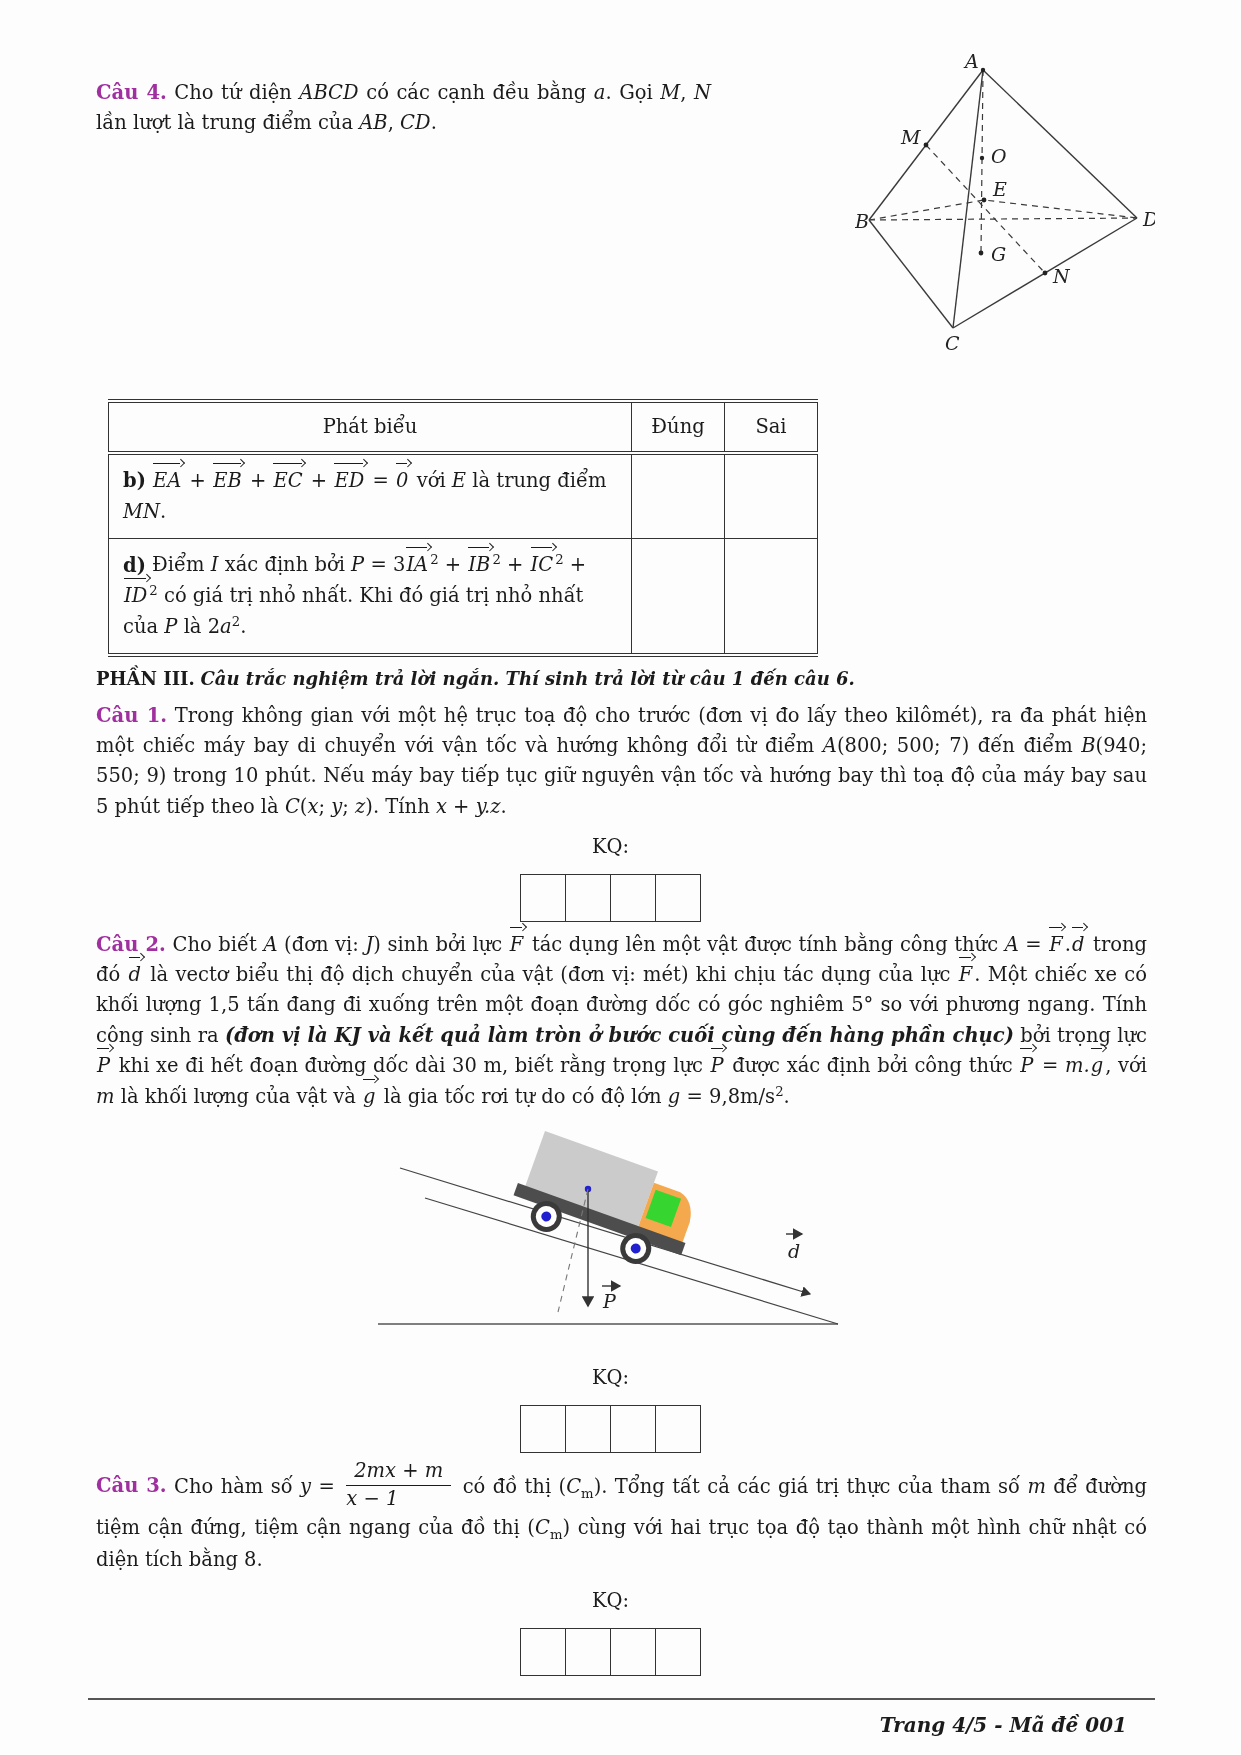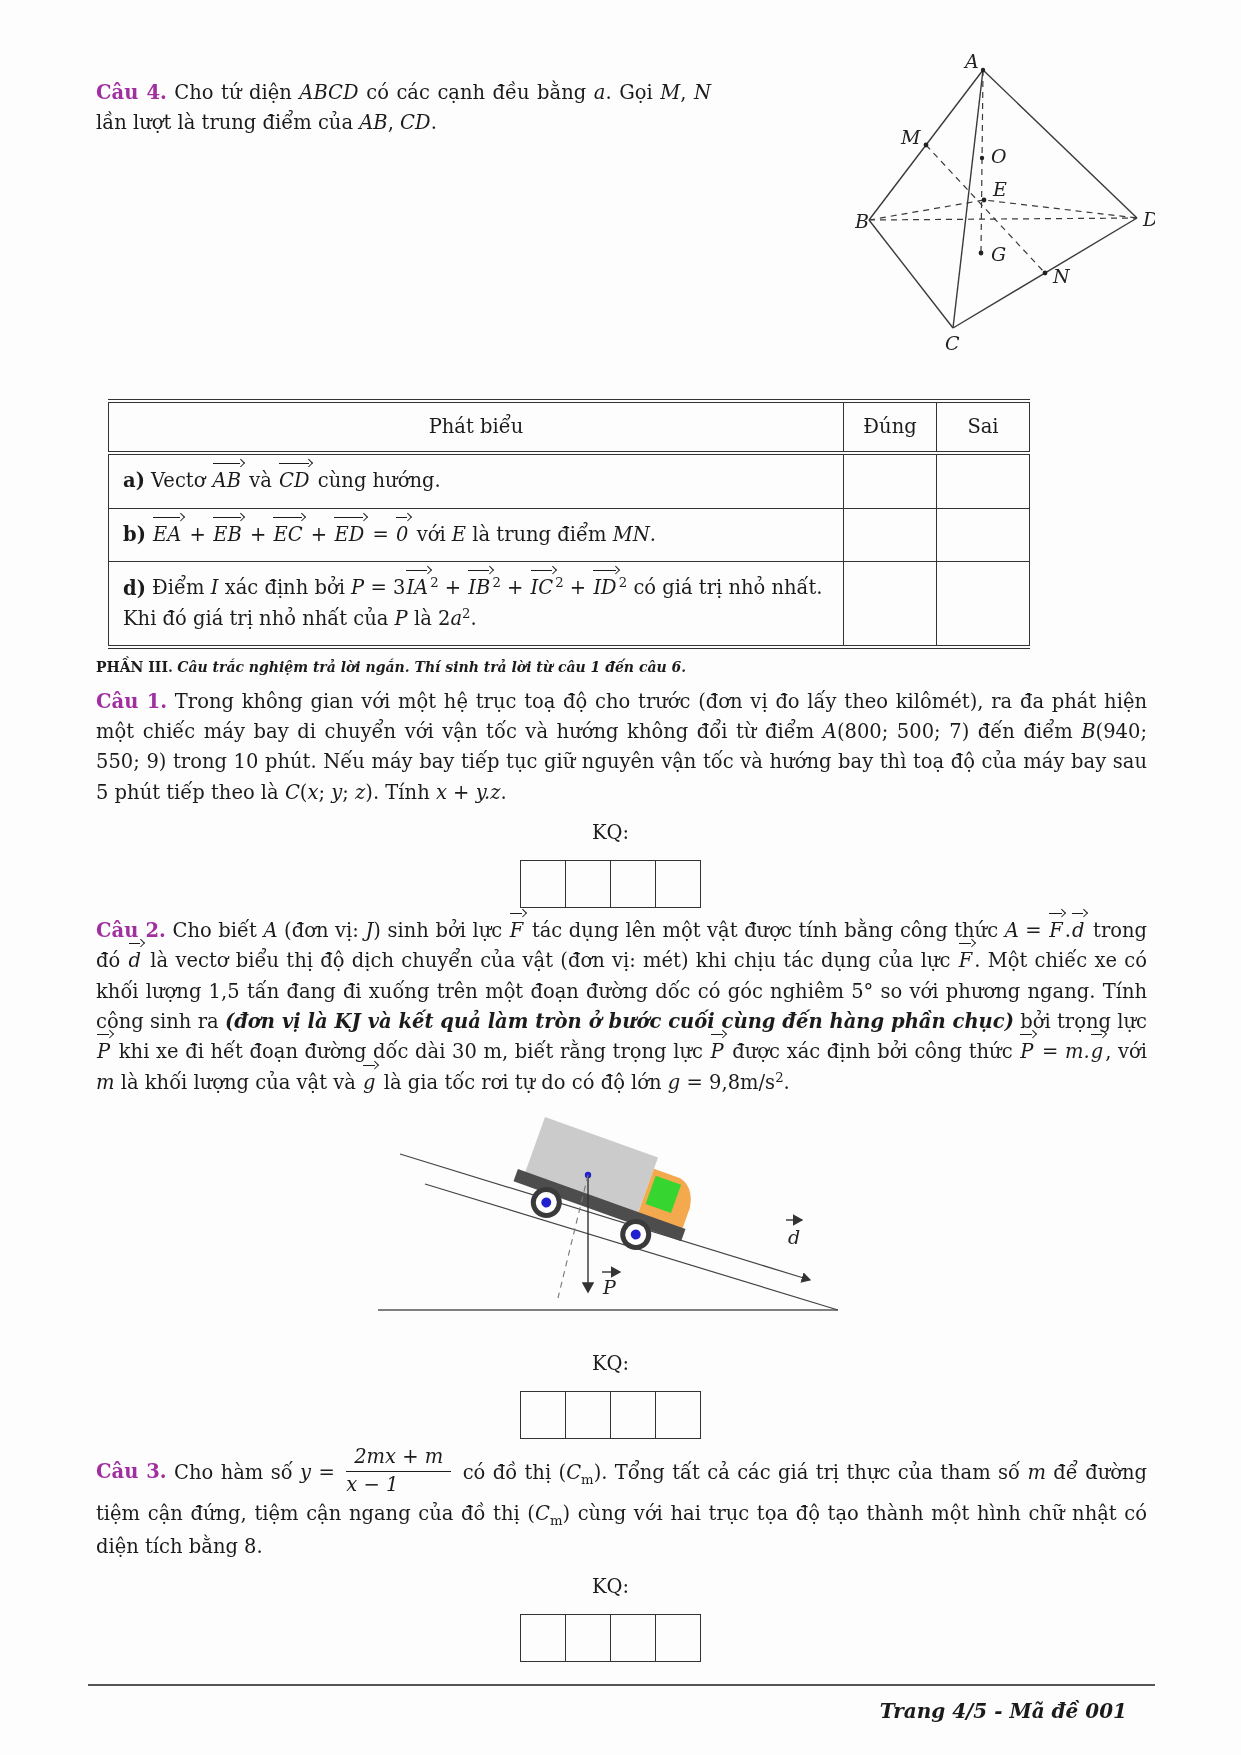"Phát biểu" table.stmt { width: 922px -> 710px }
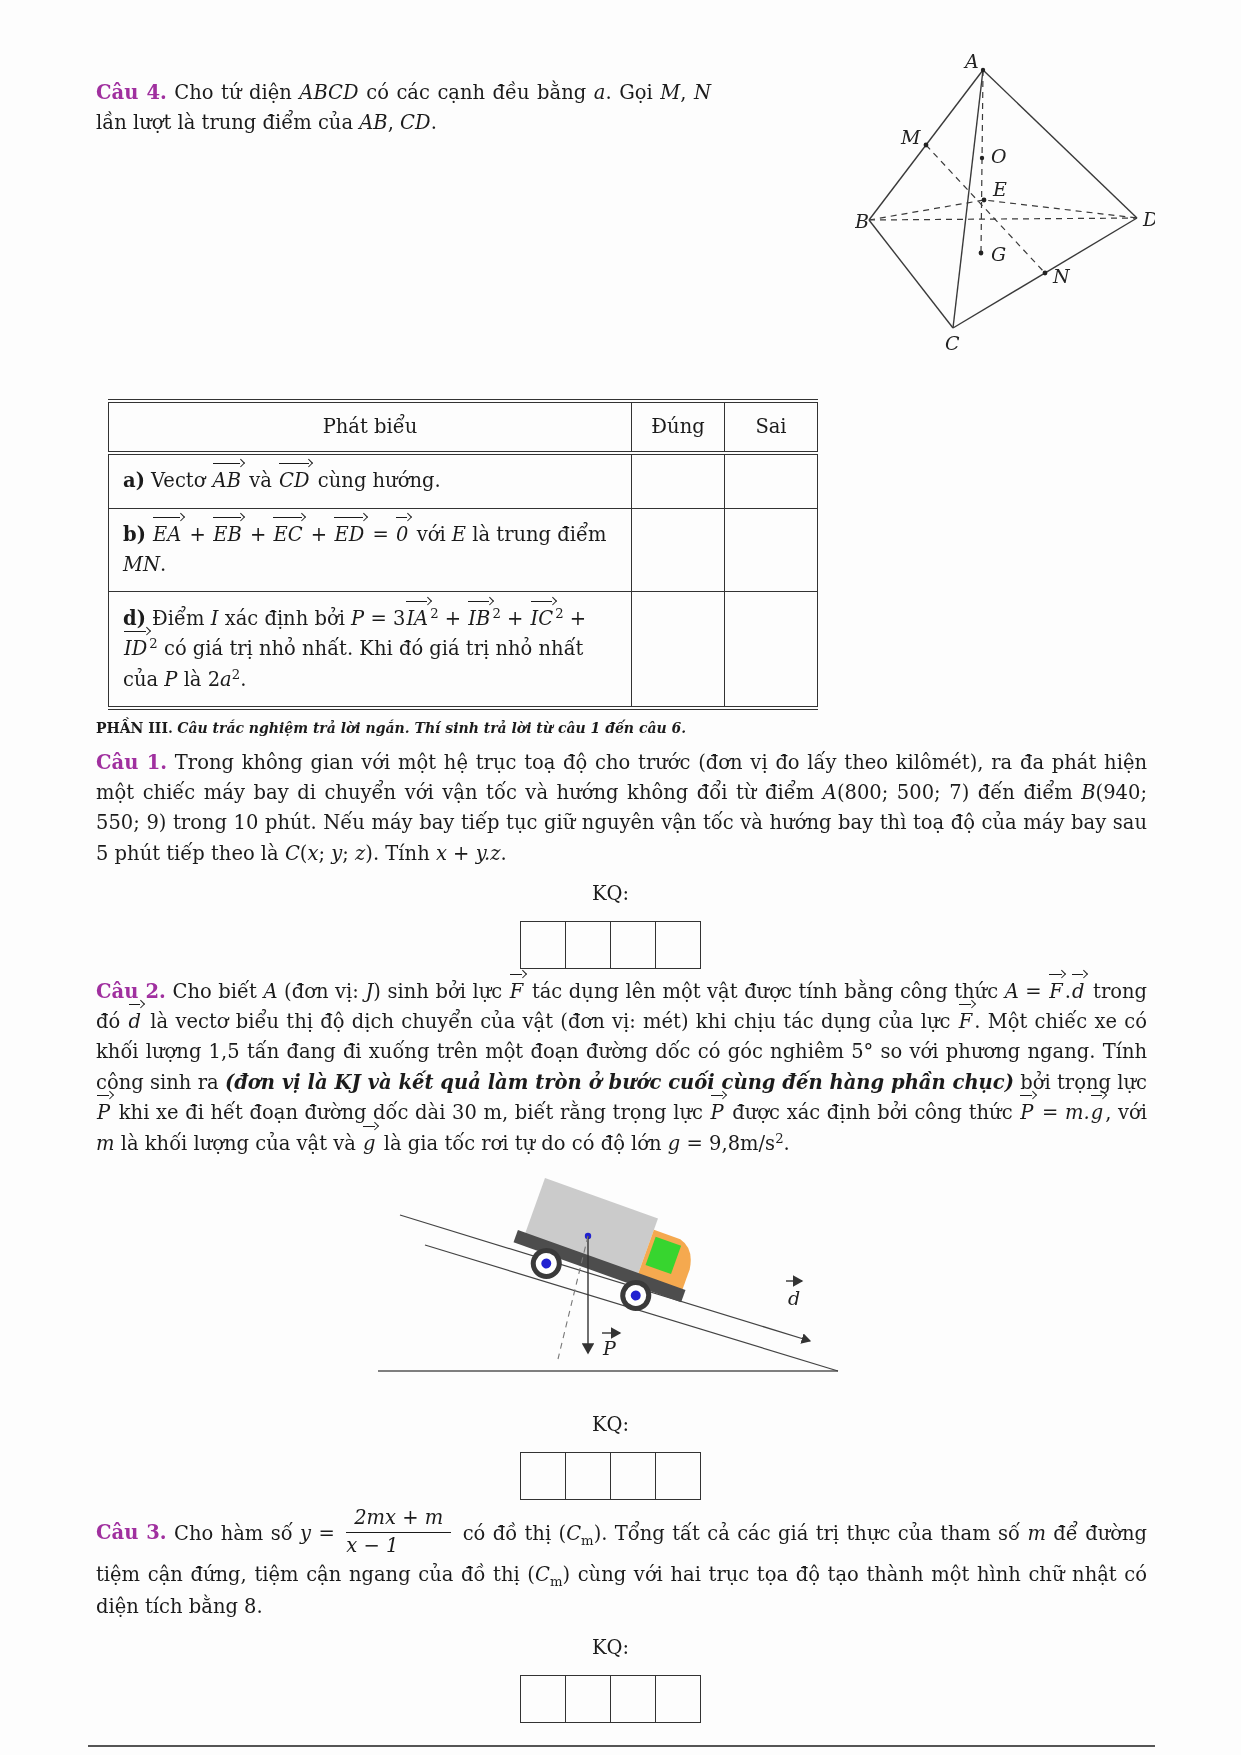"a) Vectơ AB và CD" tr { html: <tr> <td><span>a)</span> <span><span>Vectơ </span><span>AB</span><span> và </span><span>CD</span><span> cùng hướng.</span></span></td> <td></td> <td></td> </tr> -> none }
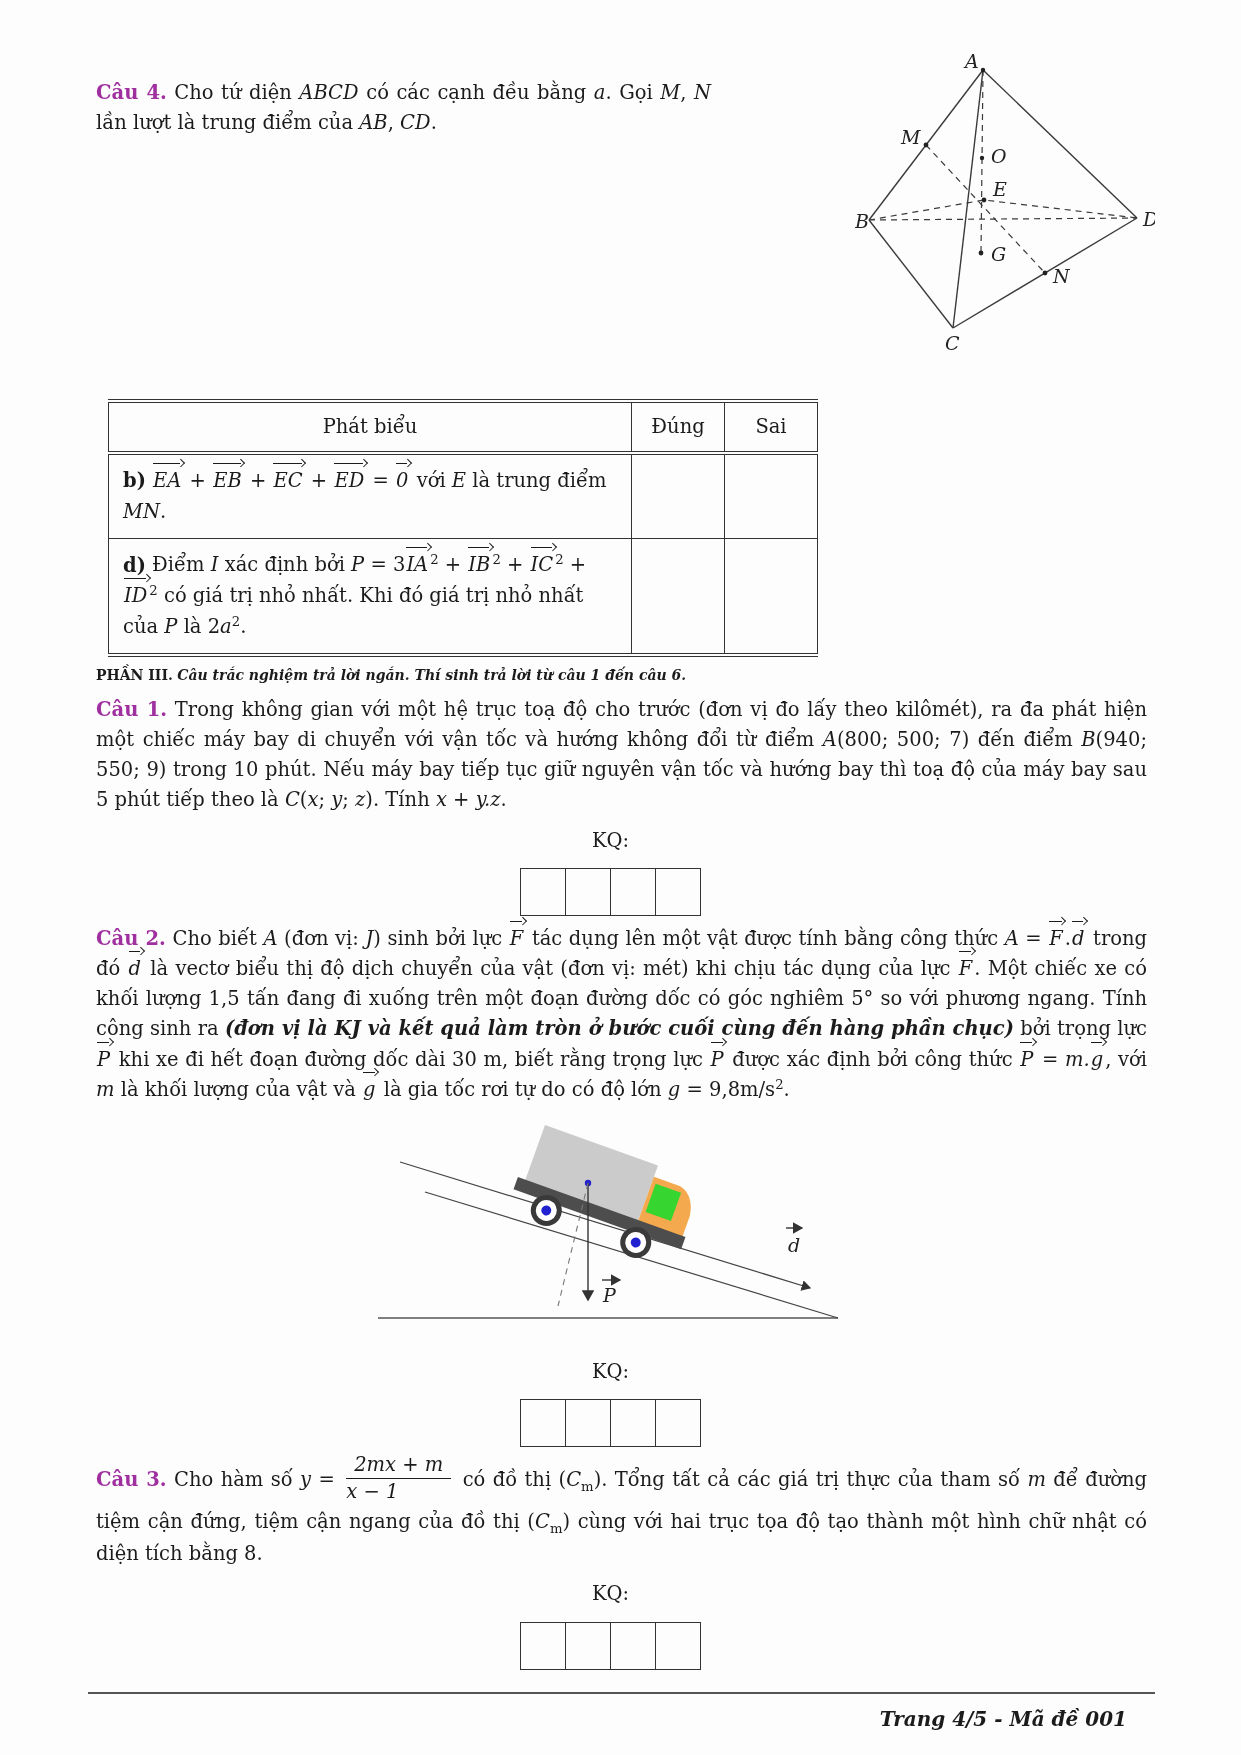"PHẦN III. Câu trắc nghiệm" .part3 { font-size: 14px -> 18px }
